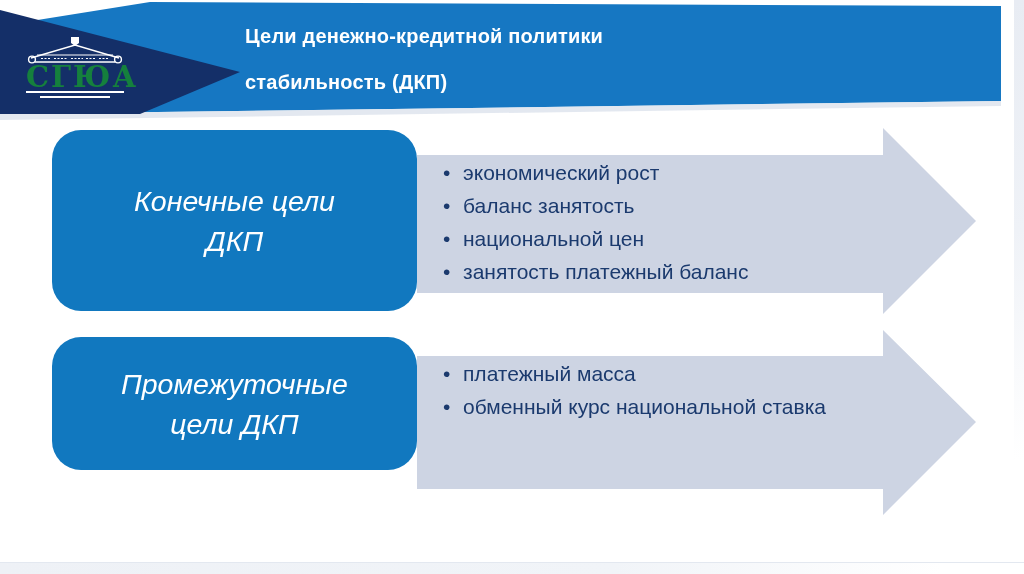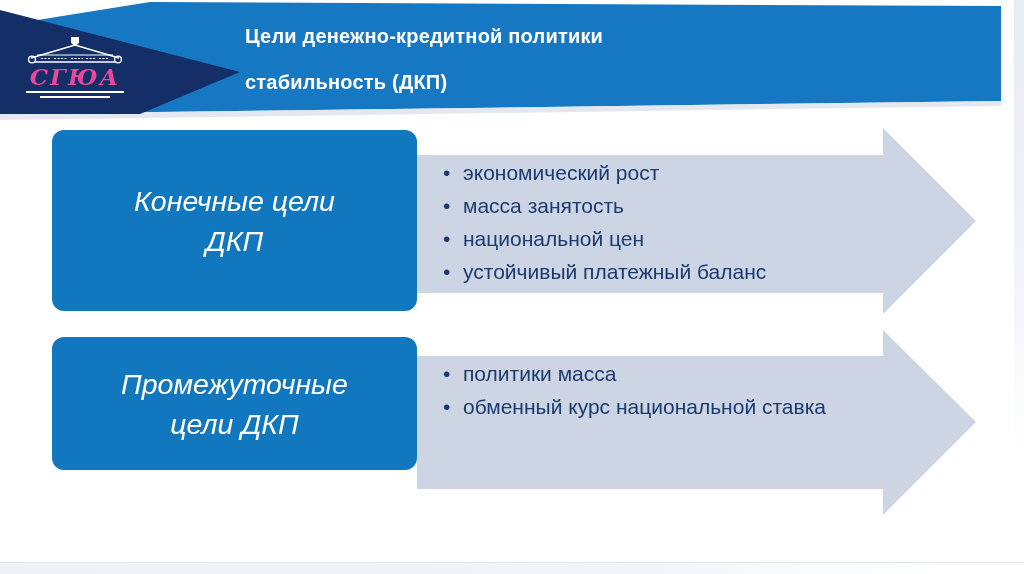"СГЮА" .logo-acronym { color: #ec4899 -> #15803d; font-size: 23px -> 29px; font-style: italic -> none }
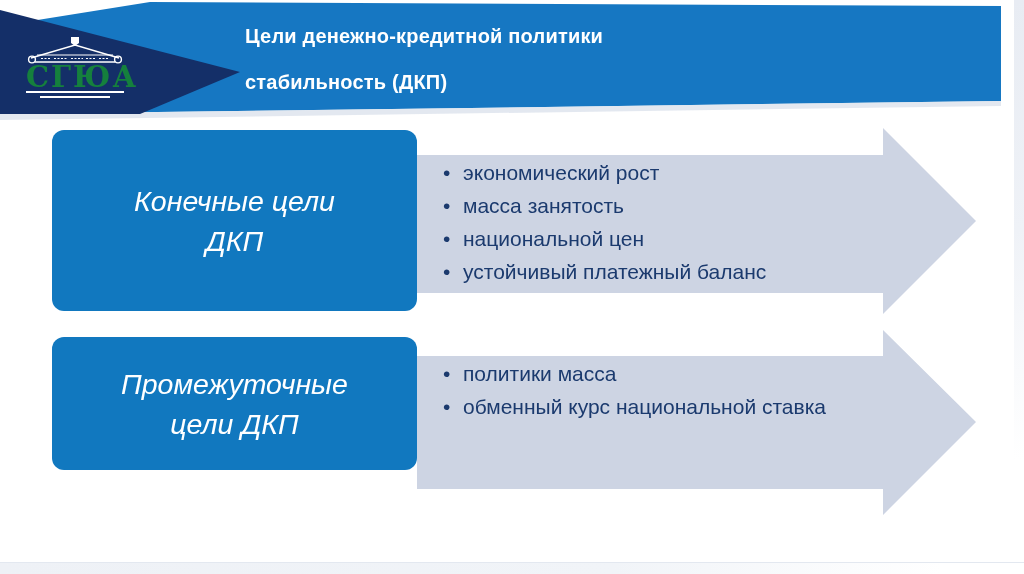"Конечные цели ДКП" .cat-box { border-radius: 12px -> 29px }
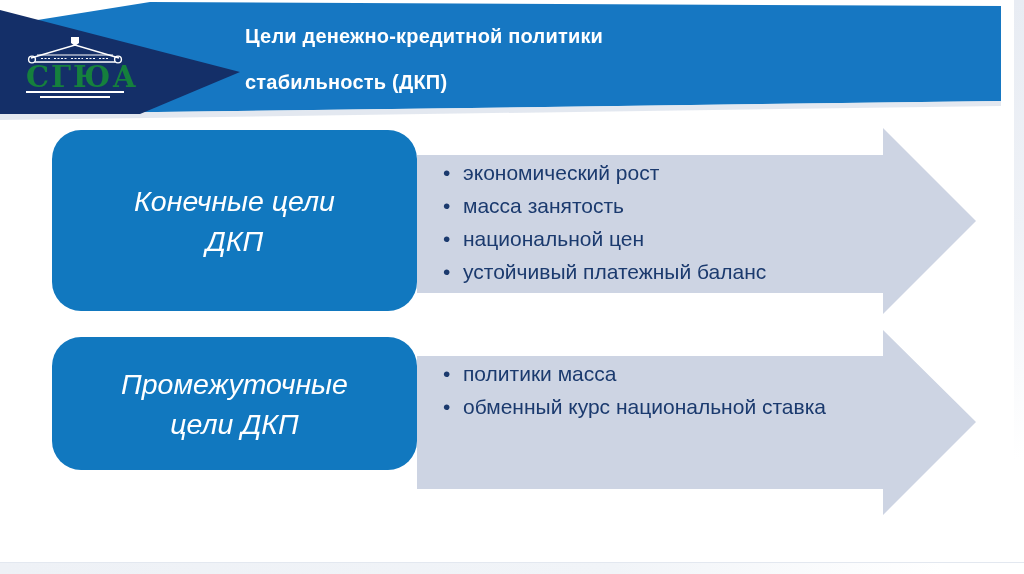"масса занятость" li { text: масса -> баланс }
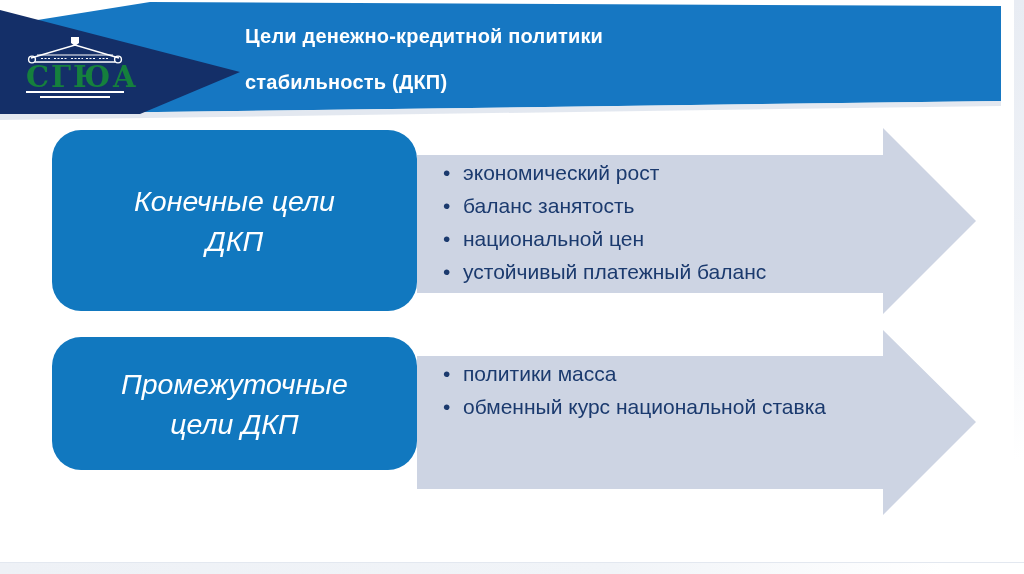"устойчивый платежный баланс" li { text: устойчивый -> занятость }
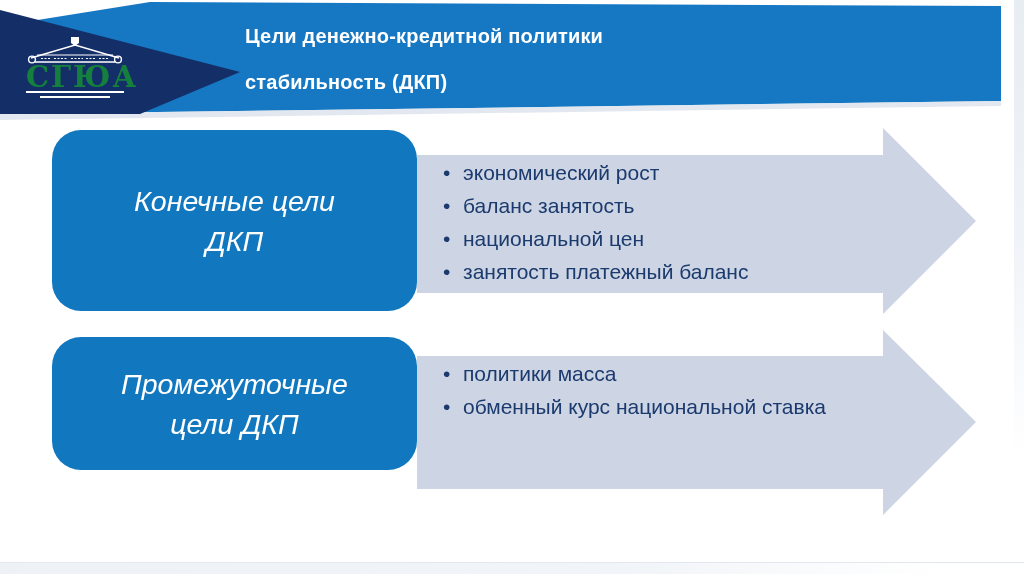"политики масса" li { text: политики -> платежный }
